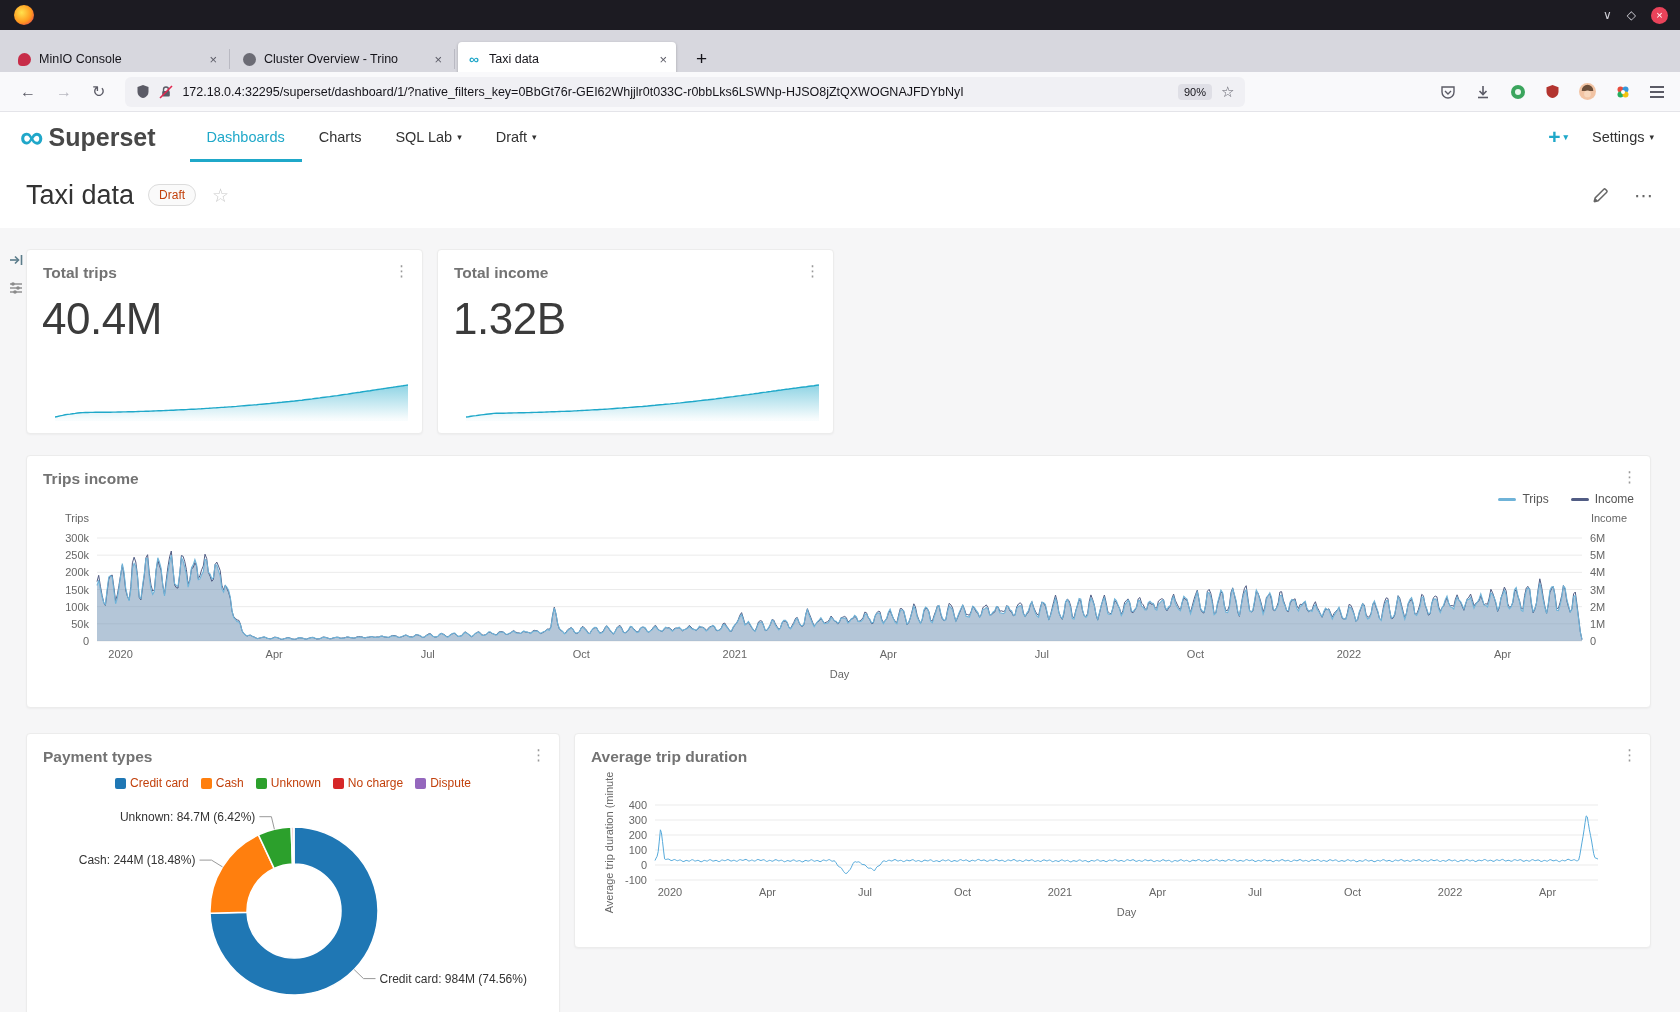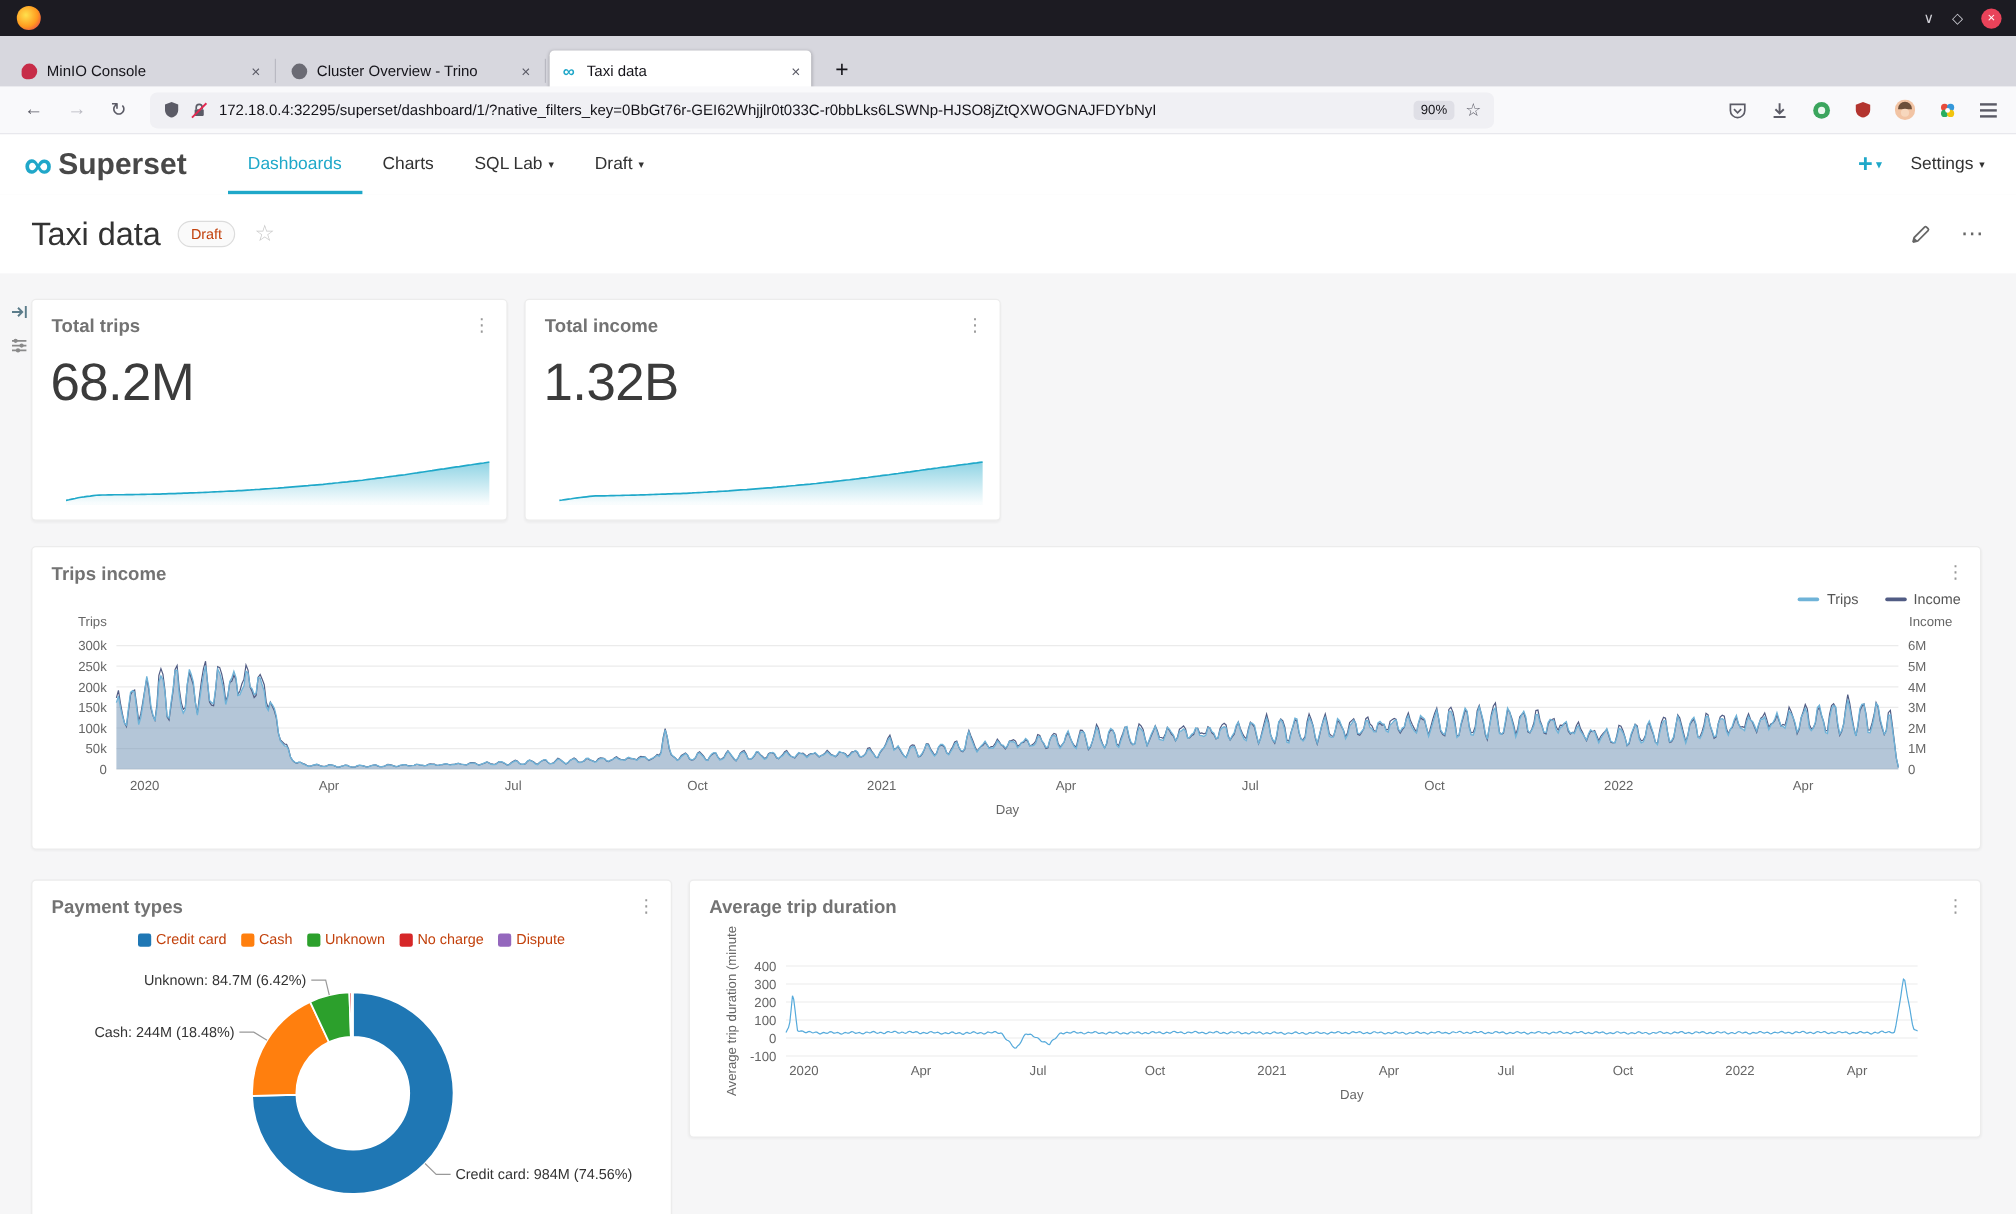"68.2M" div.big-value { text: 68.2M -> 40.4M }
